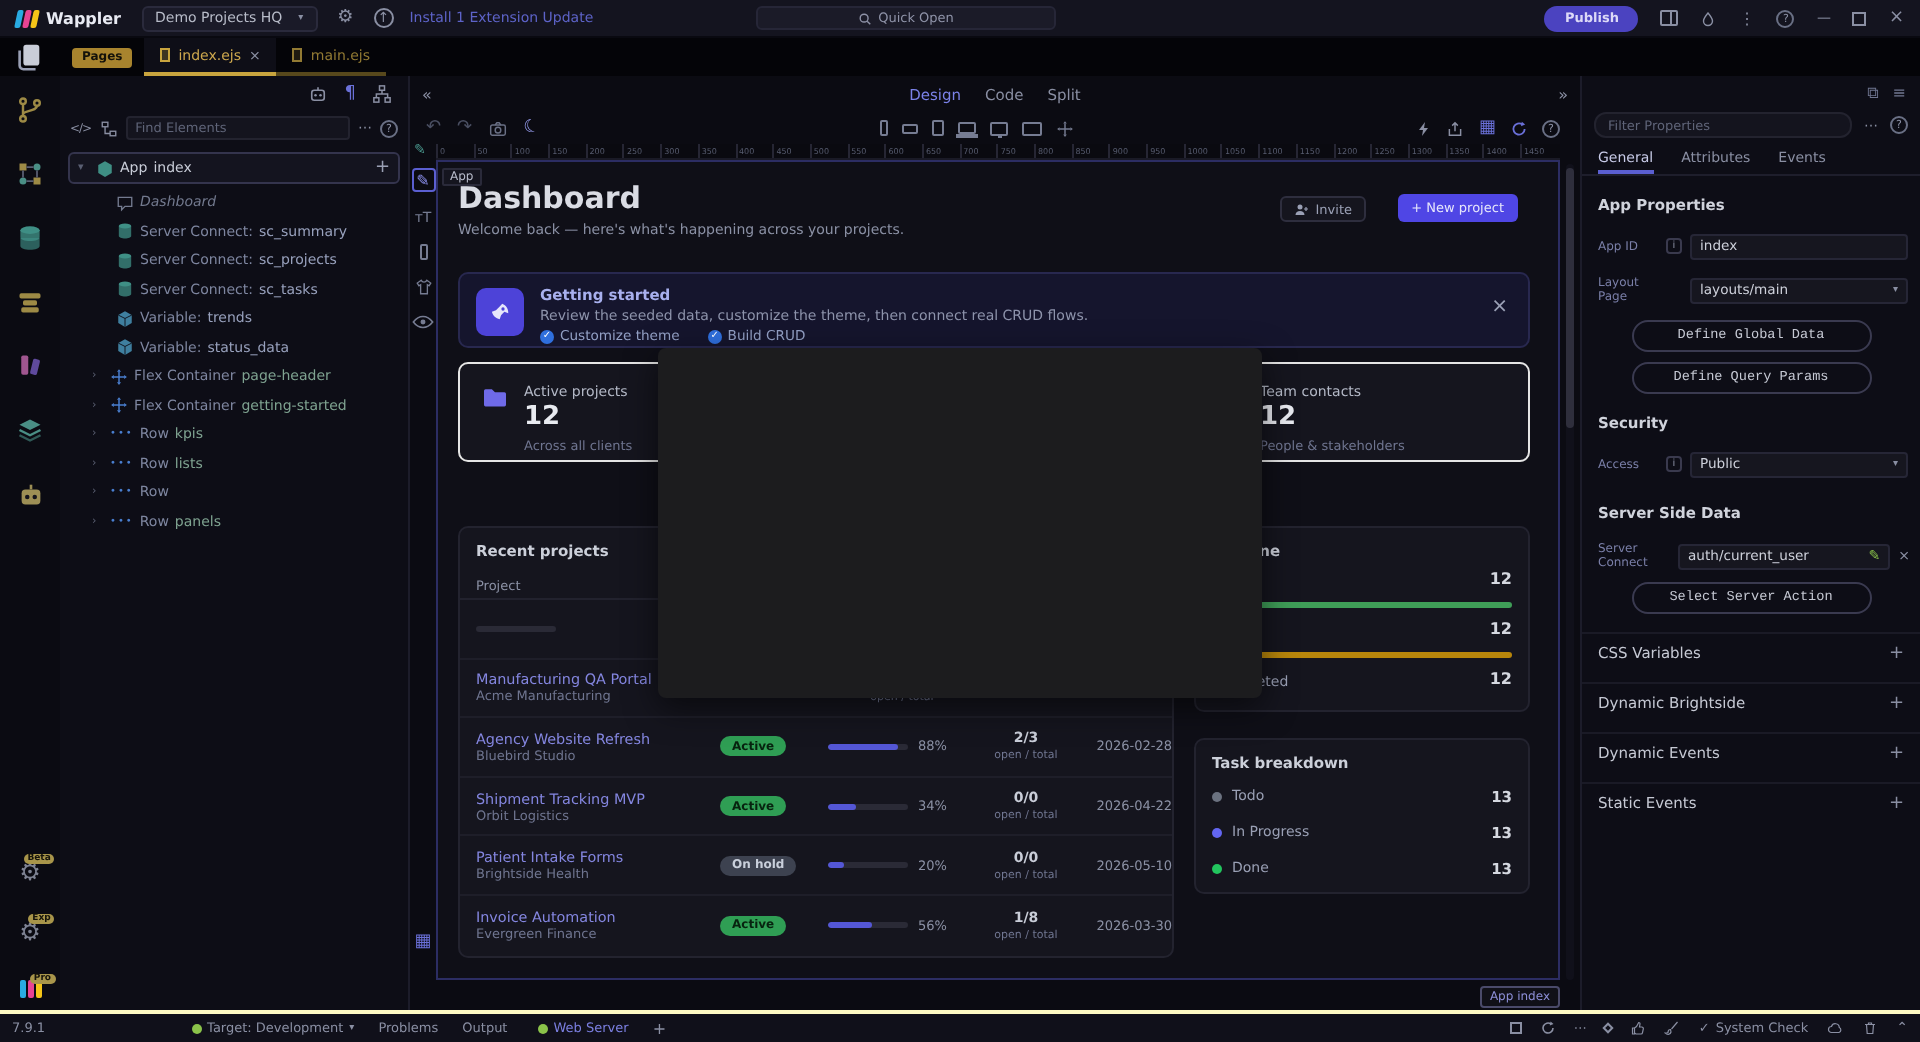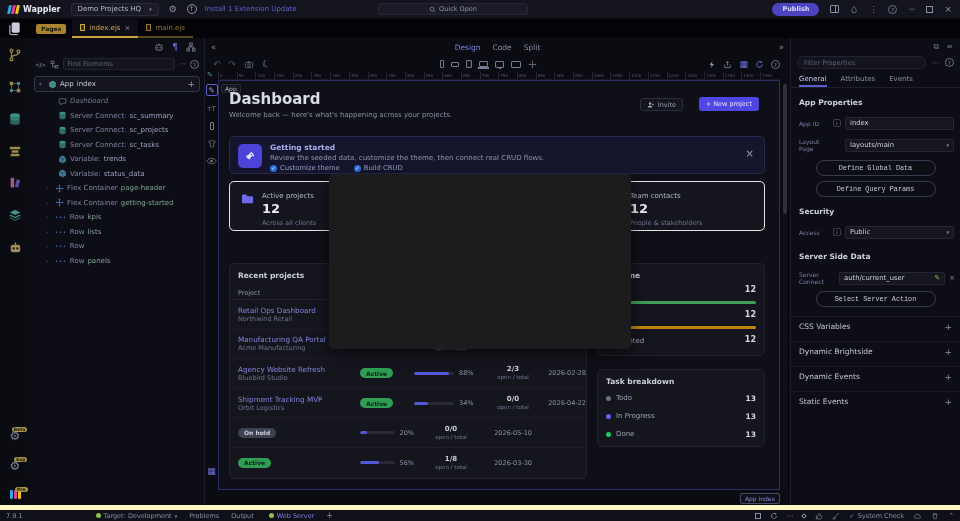"Retail Ops Dashboard" span { html: <span><span>Retail Ops Dashboard</span><br><span>Northwind Retail</span></span> -> none }
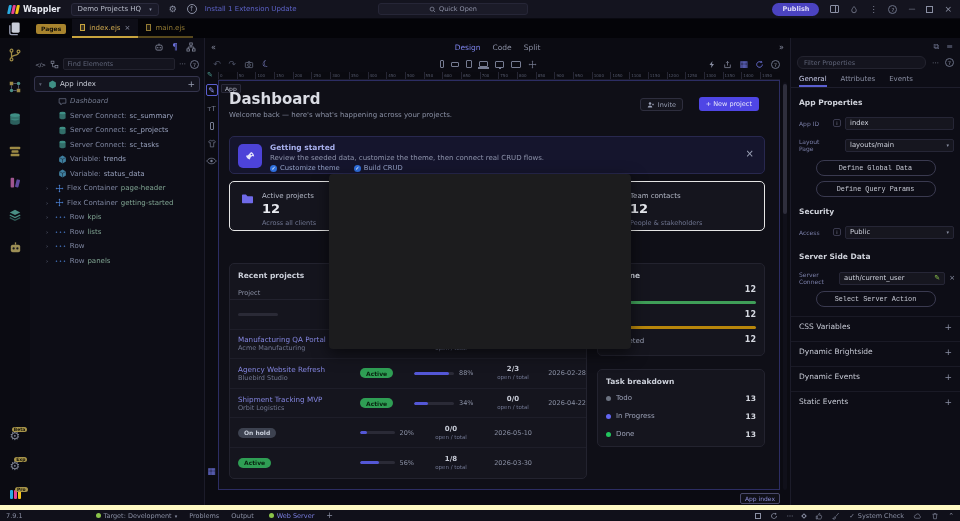"Patient Intake Forms" span { html: none -> <span><span>Patient Intake Forms</span><br><span>Brightside Health</span></span> }
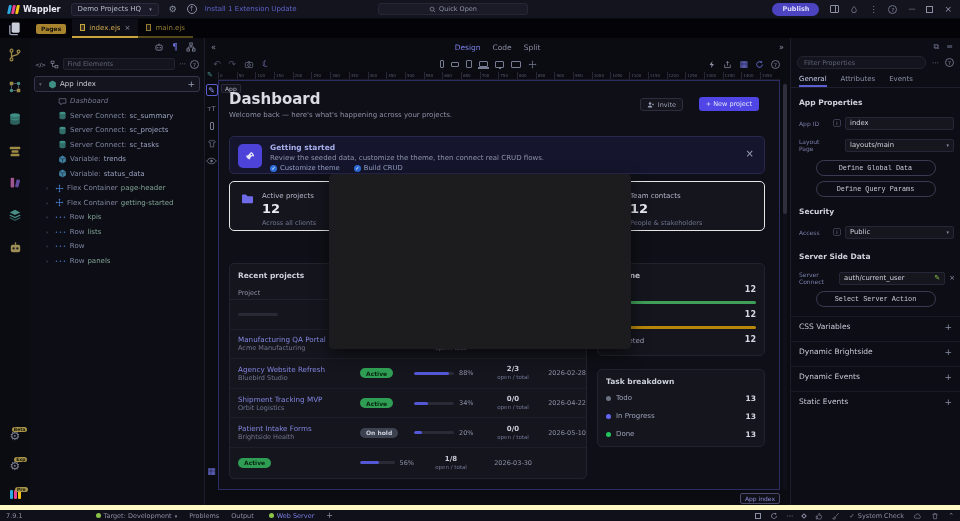"Invoice Automation" span { html: none -> <span><span>Invoice Automation</span><br><span>Evergreen Finance</span></span> }
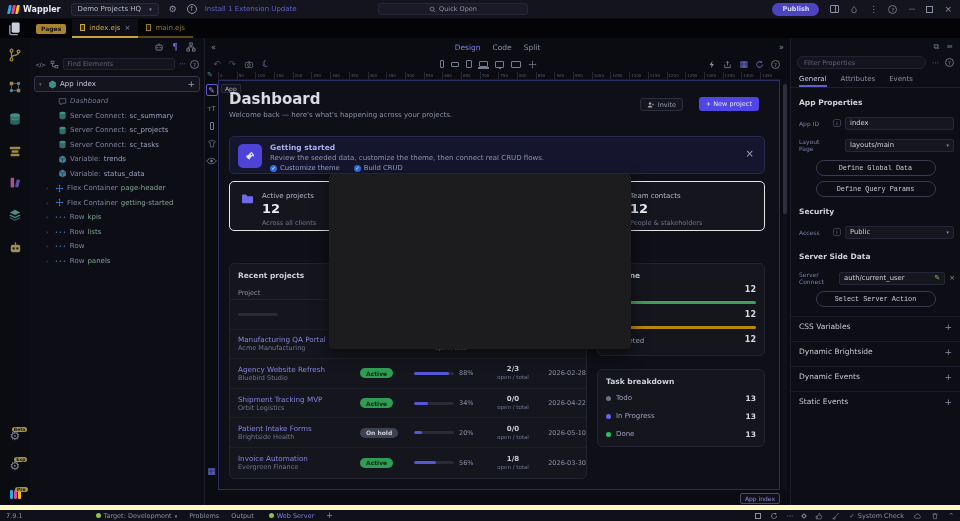"7.9.1" #statusbar { border-top: 5px solid #fef9c3 -> 2px solid #fef9c3 }
